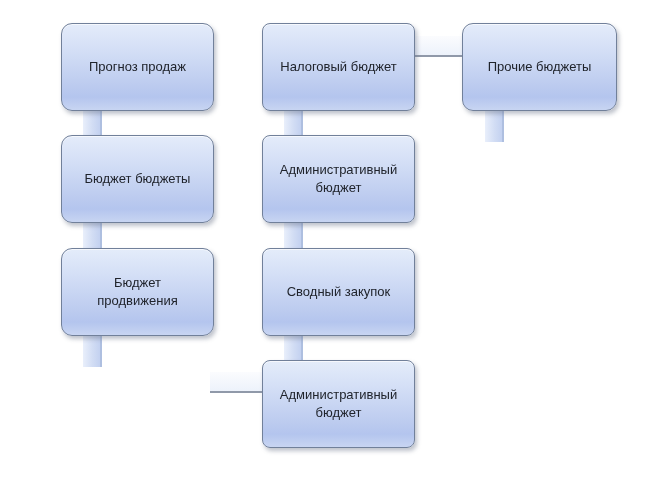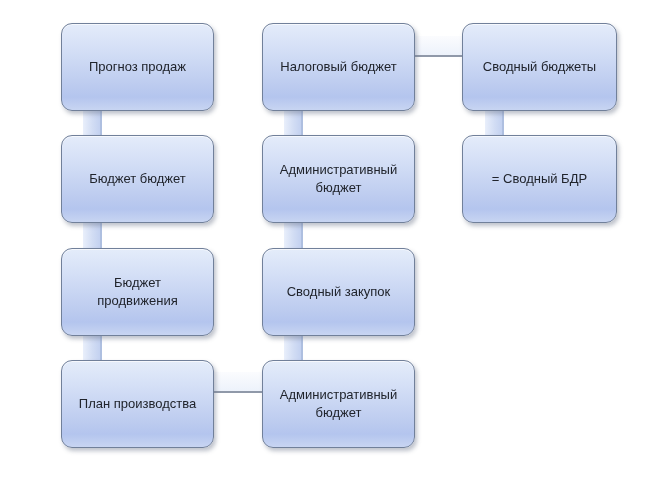"Налоговый бюджет" .c2 { border-radius: none -> 8px }
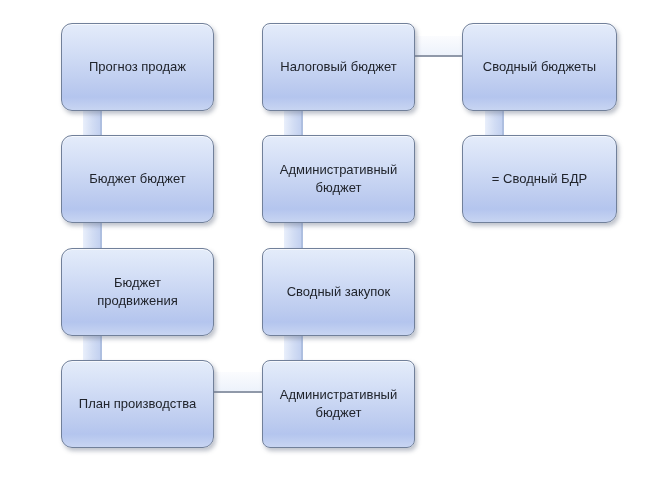"Сводный бюджеты" div.node { text: Сводный -> Прочие }
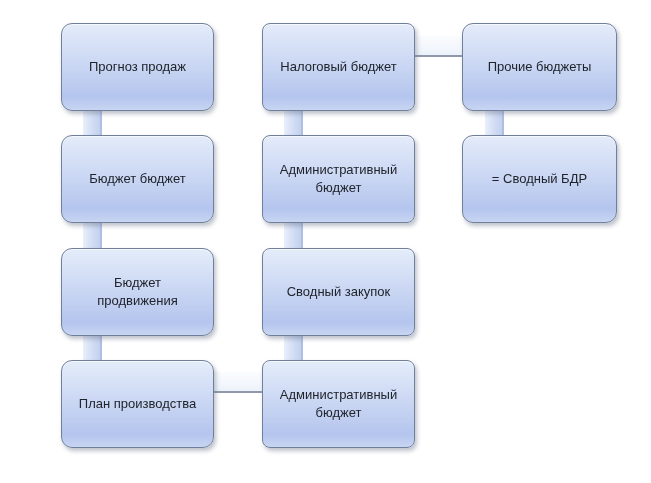"Бюджет бюджет" div.node { text: бюджет -> бюджеты }
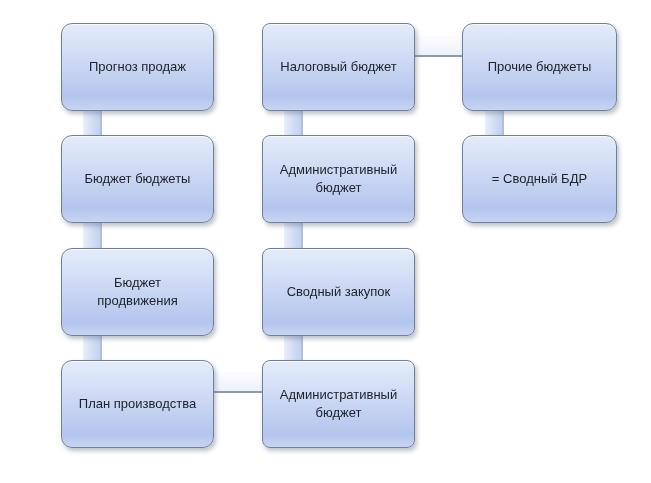"= Сводный БДР" div.node { html: <div>= Сводный БДР</div> -> none }
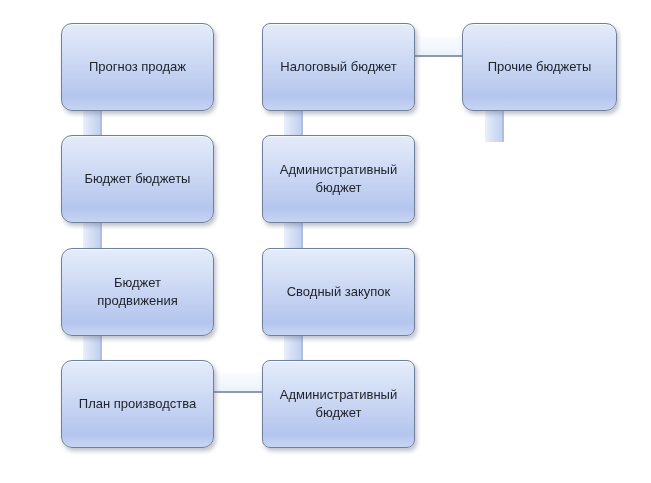"План производства" div.node { html: <div>План производства</div> -> none }
